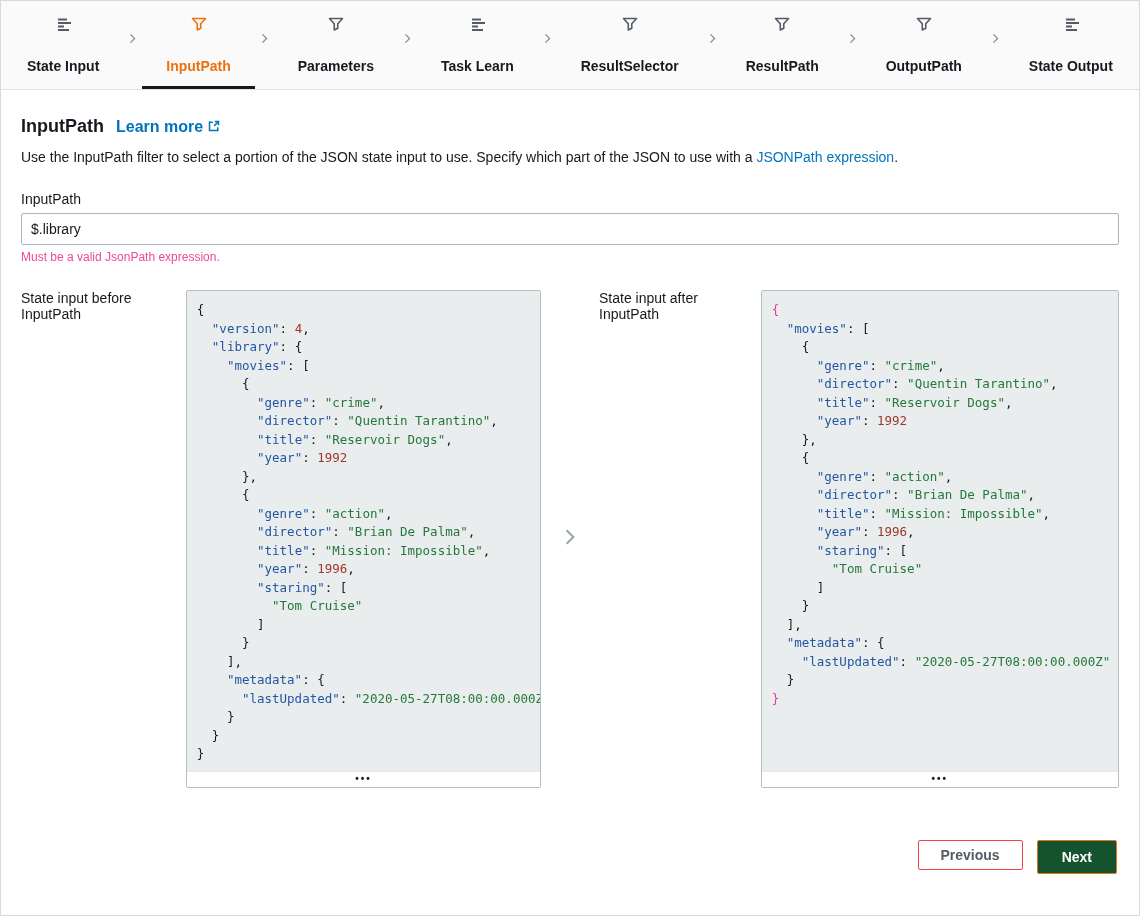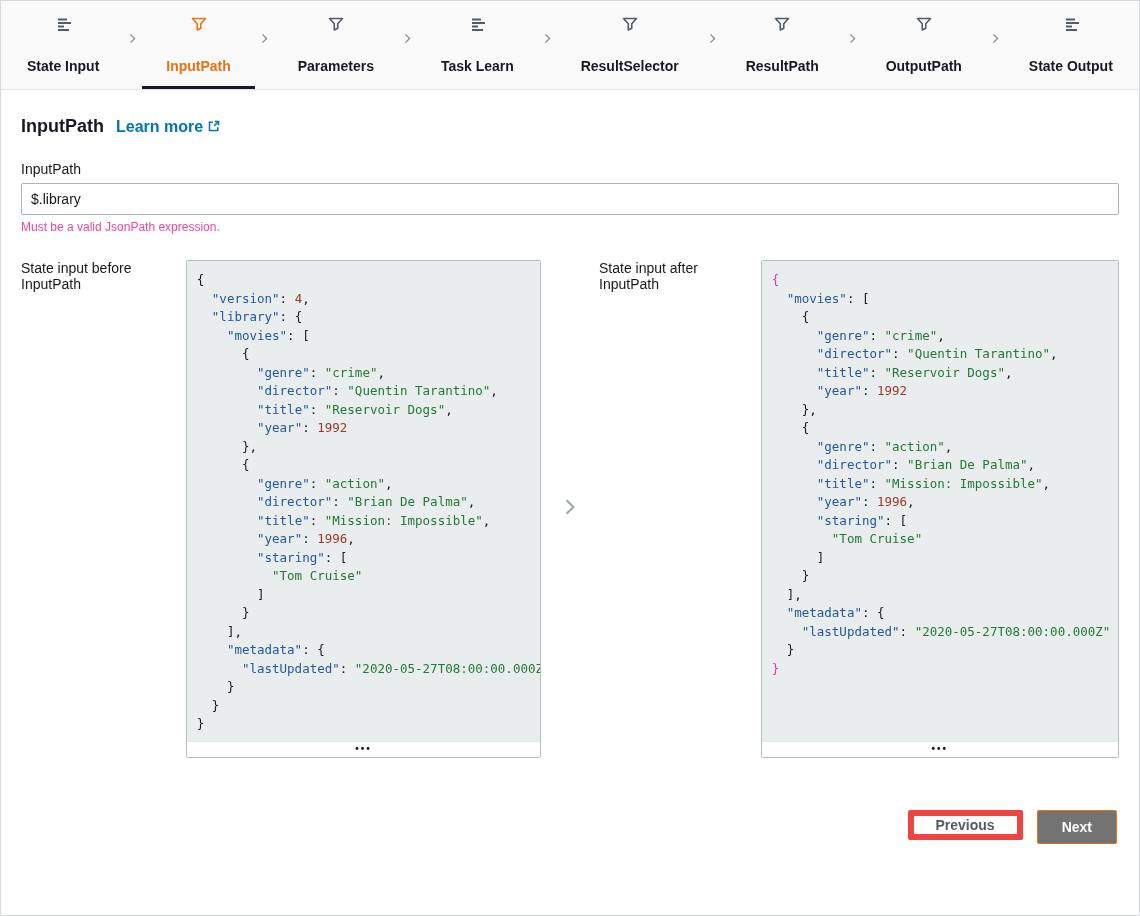"Use the InputPath filter to" div.description { html: none -> <div><span>Use the InputPath filter to select a portion of the JSON state input to use. Specify which part of the JSON to use with a </span><a>JSONPath expression</a><span>.</span></div> }
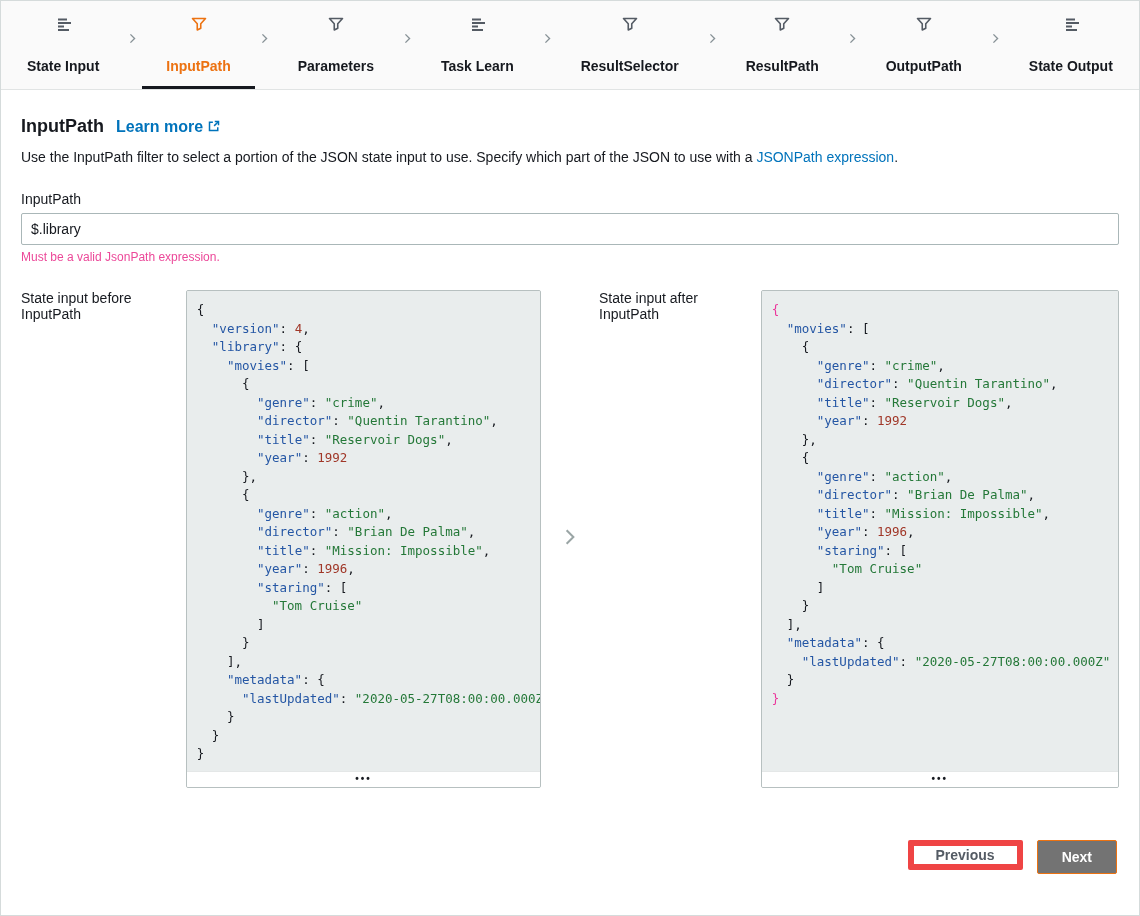"Previous" .btn-secondary { border: 6px solid #ef4444 -> 1px solid #ef4444 }
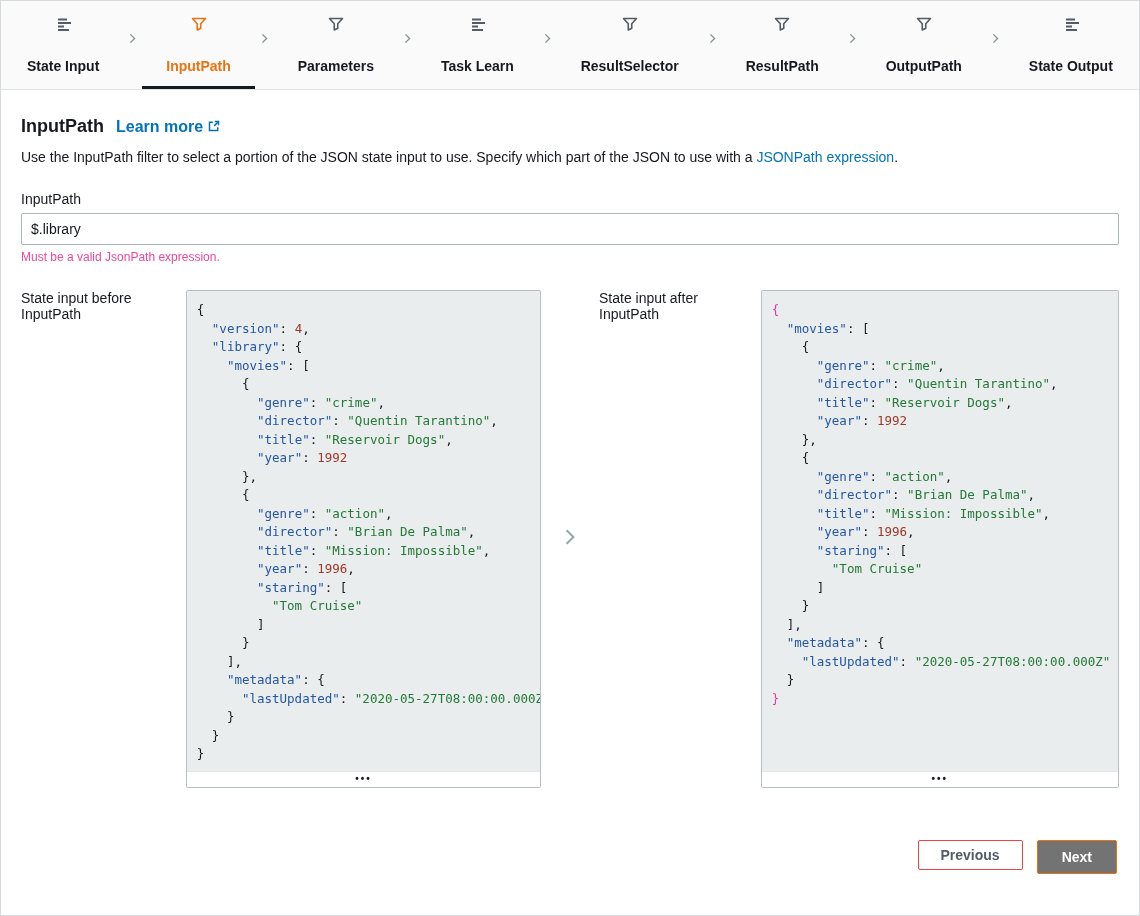"Next" .btn-primary { background: #737373 -> #14532d }
